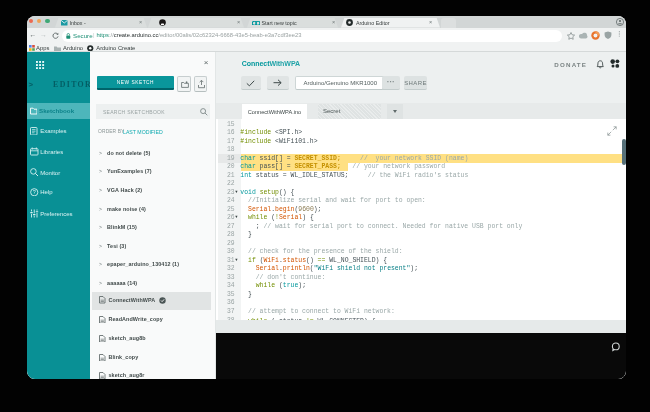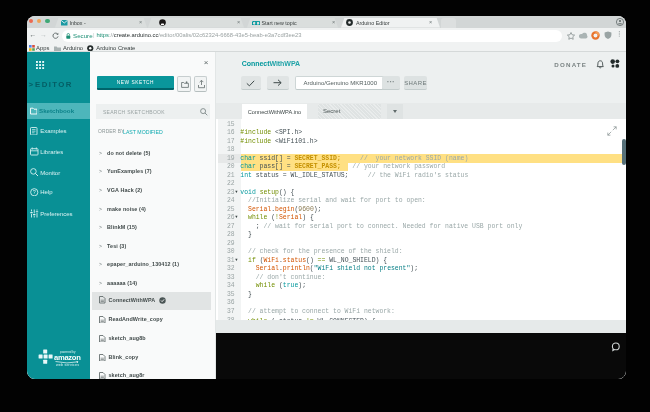"EDITOR" span { font-family: none -> Liberation Serif, serif; margin-left: 2px -> 20px }
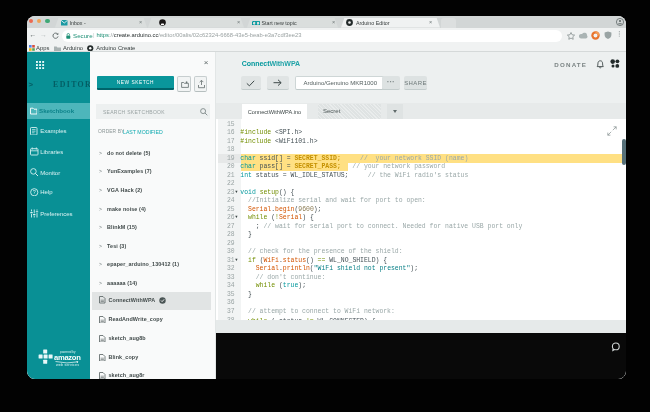"amazon" div.ab { html: <div> <svg> <g> <rect></rect> <rect></rect> <rect></rect> <rect></rect> <rect></rect> </g> </svg> <span>powered by</span> <span>amazon</span> <svg> <path></path> </svg> <span>web services</span> </div> -> none }
